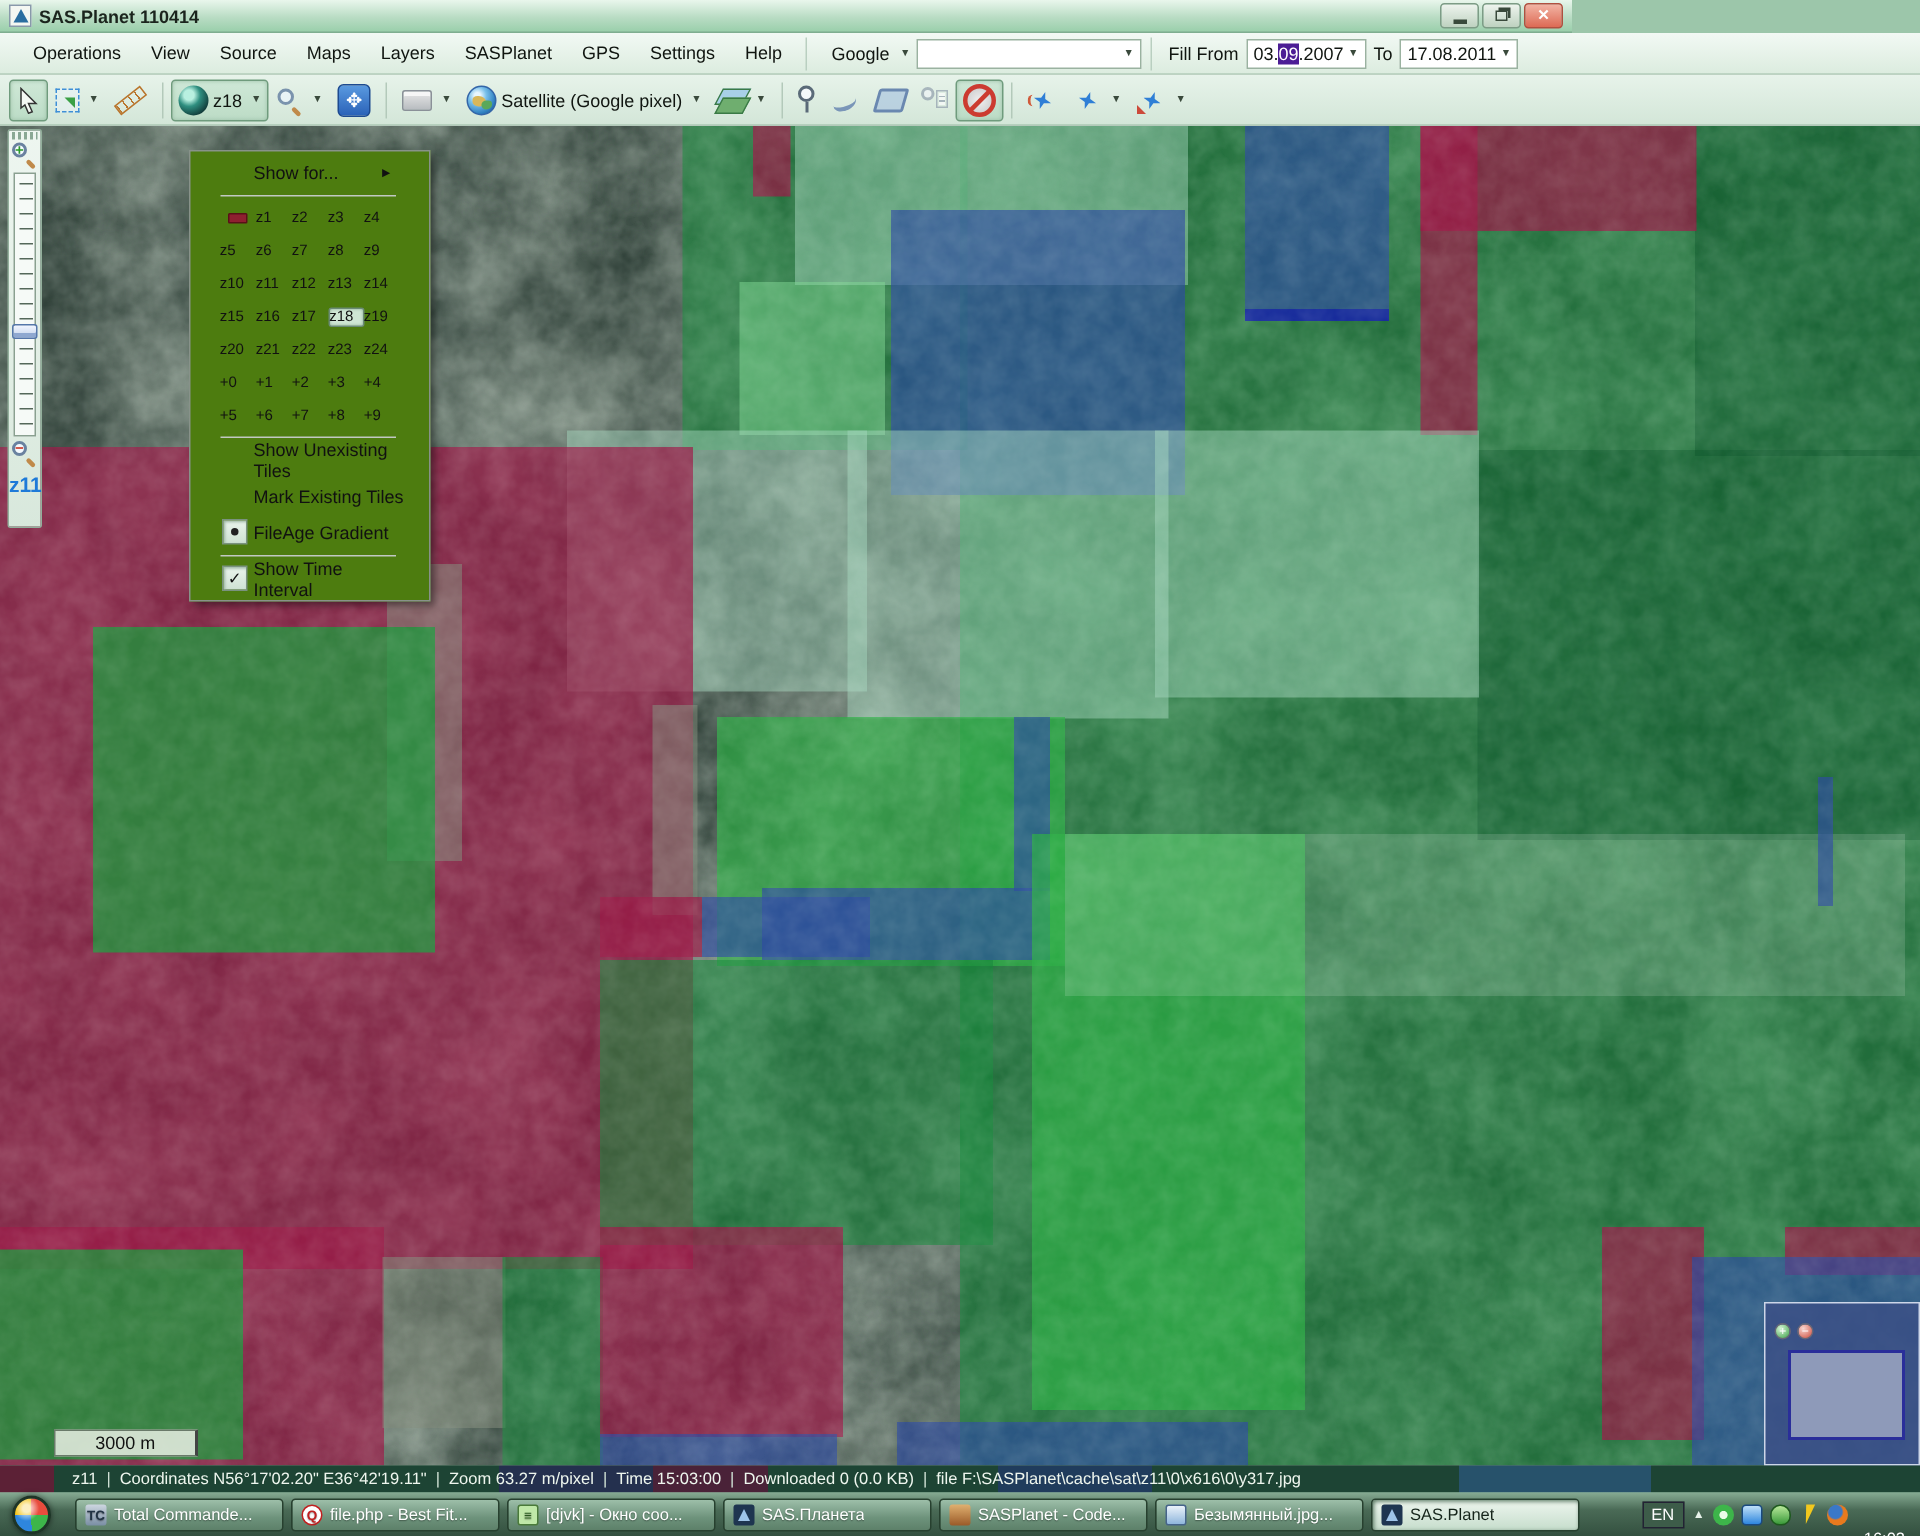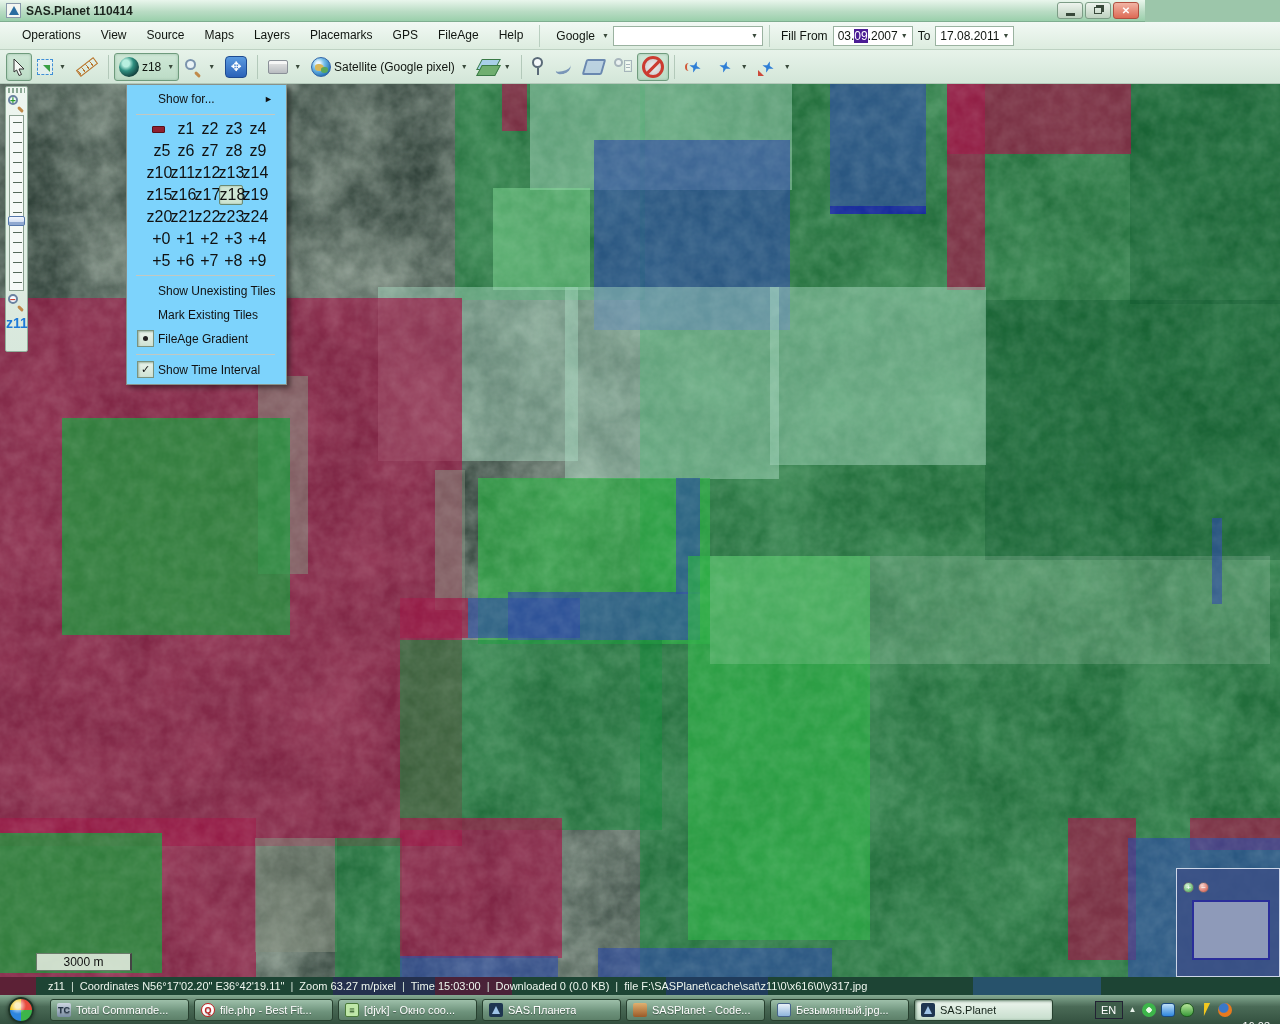"SAS.Planet 110414" .titlebar { width: 1145px -> 1048px }
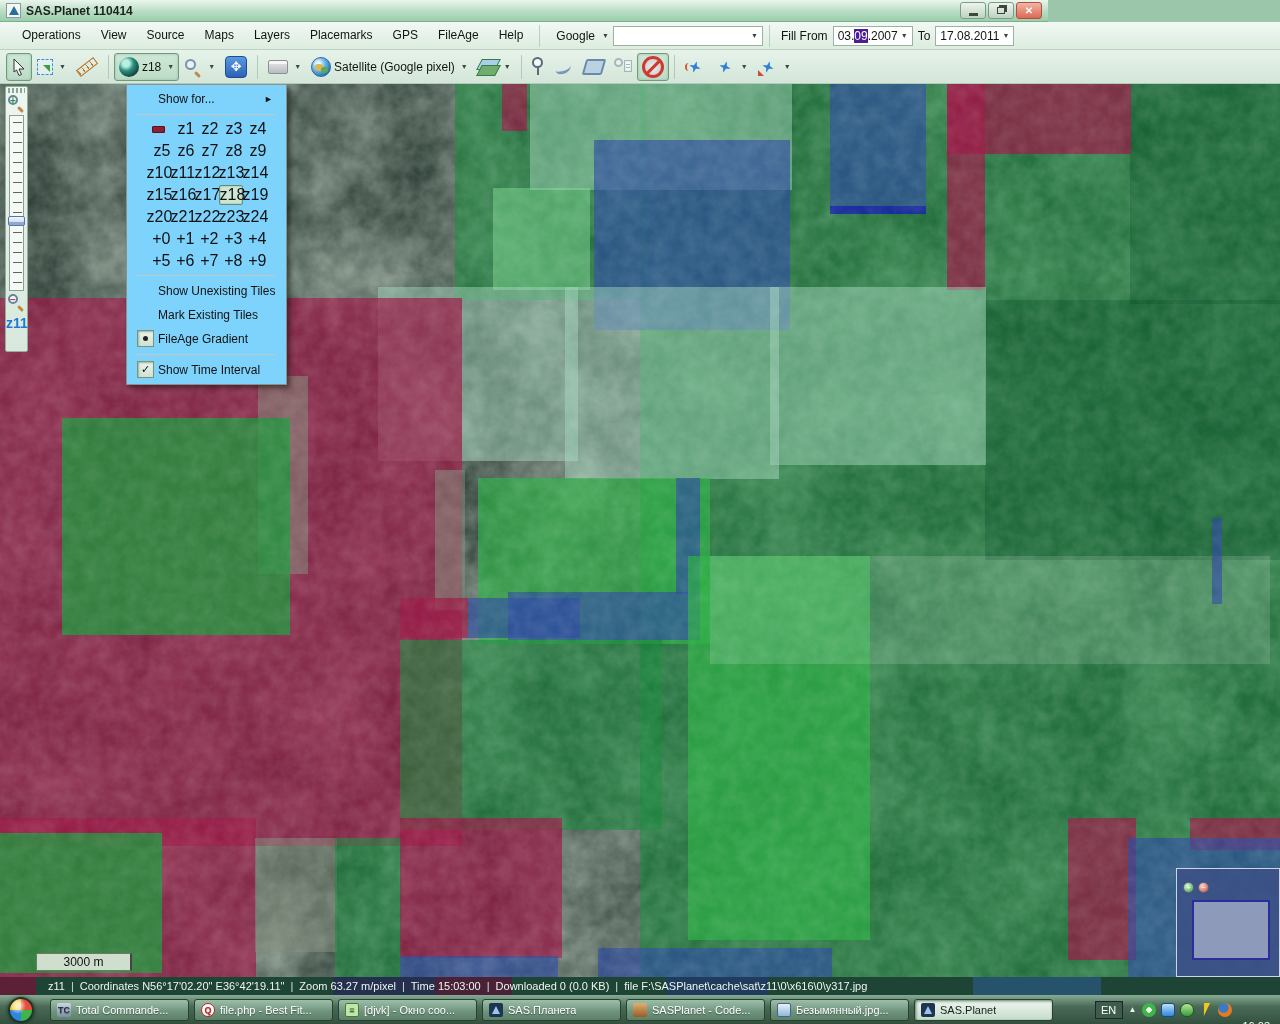"Placemarks" span.menu-item { text: Placemarks -> SASPlanet }
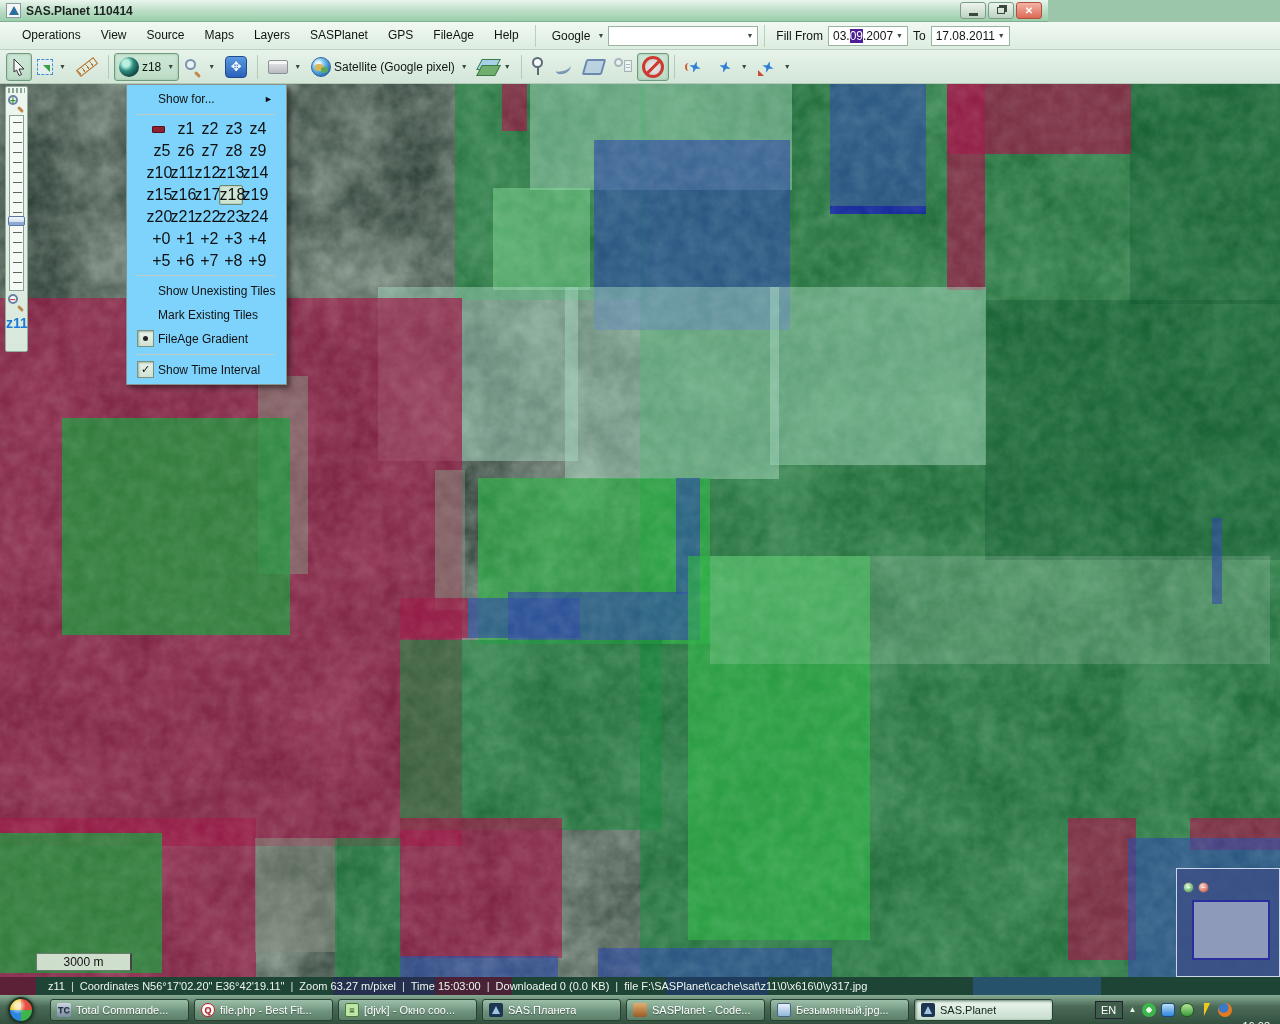"FileAge" span.menu-item { text: FileAge -> Settings }
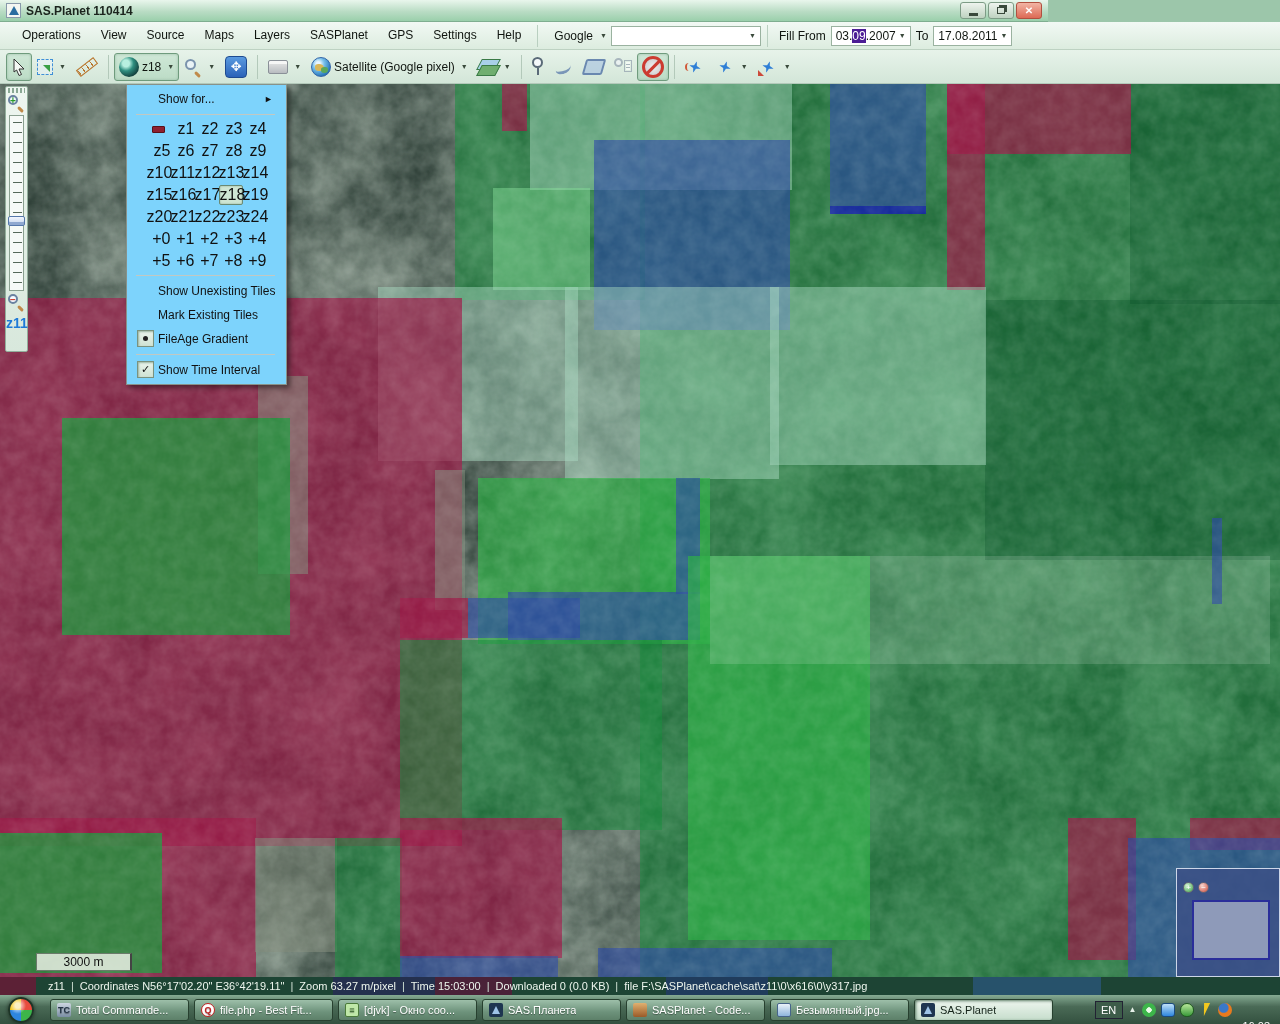"Show for..." .zmenu { background: #7dd3fc -> #4d7c0f; padding: 2px 5px -> 2px 16px; top: 0px -> 16px }
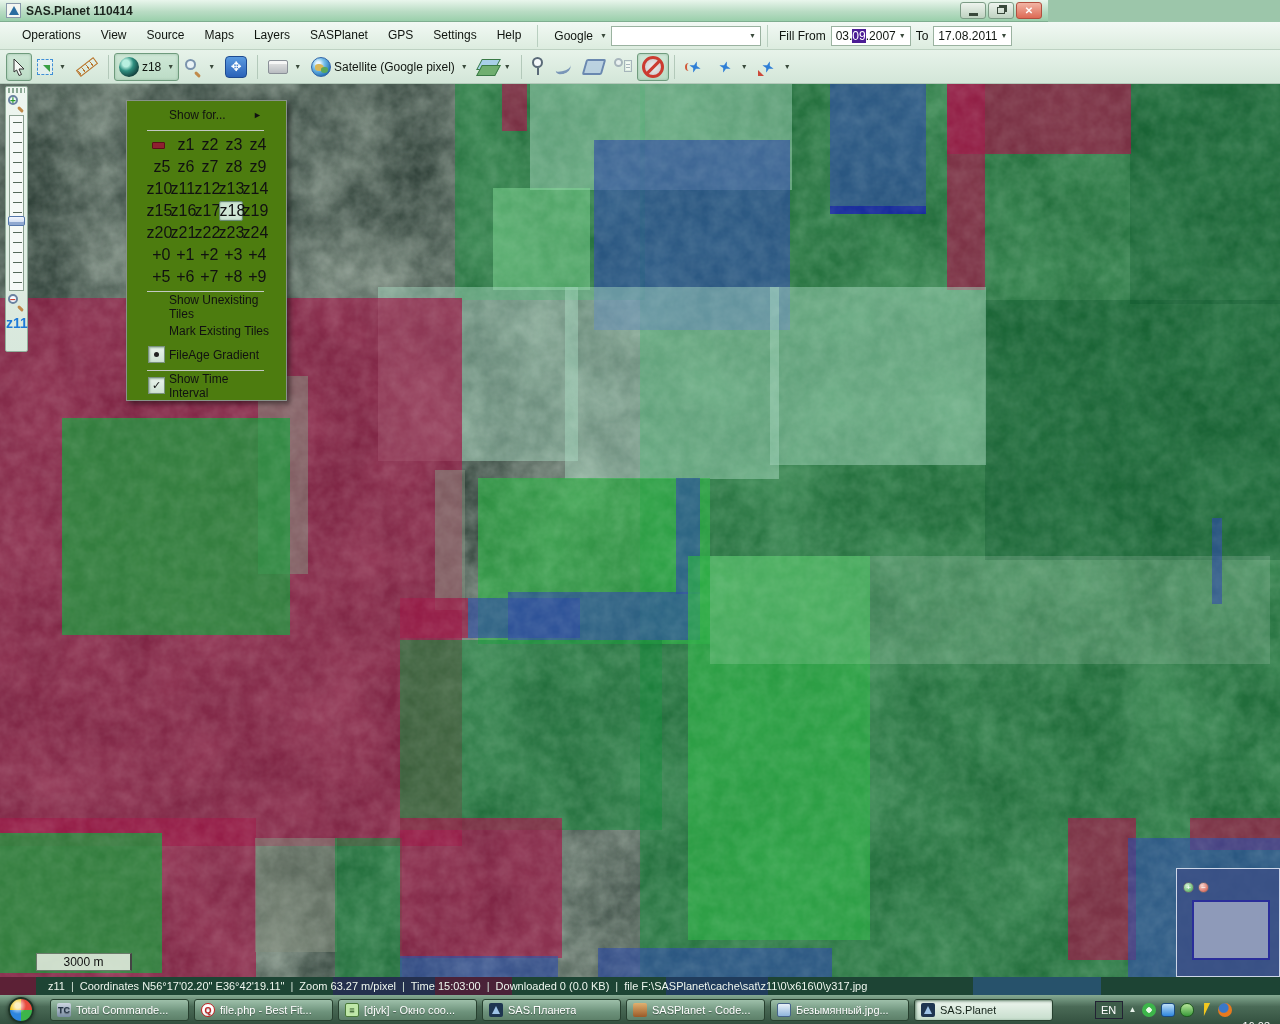"z1" .zm-cell { font-size: 16px -> 10px; text-align: right -> left }
